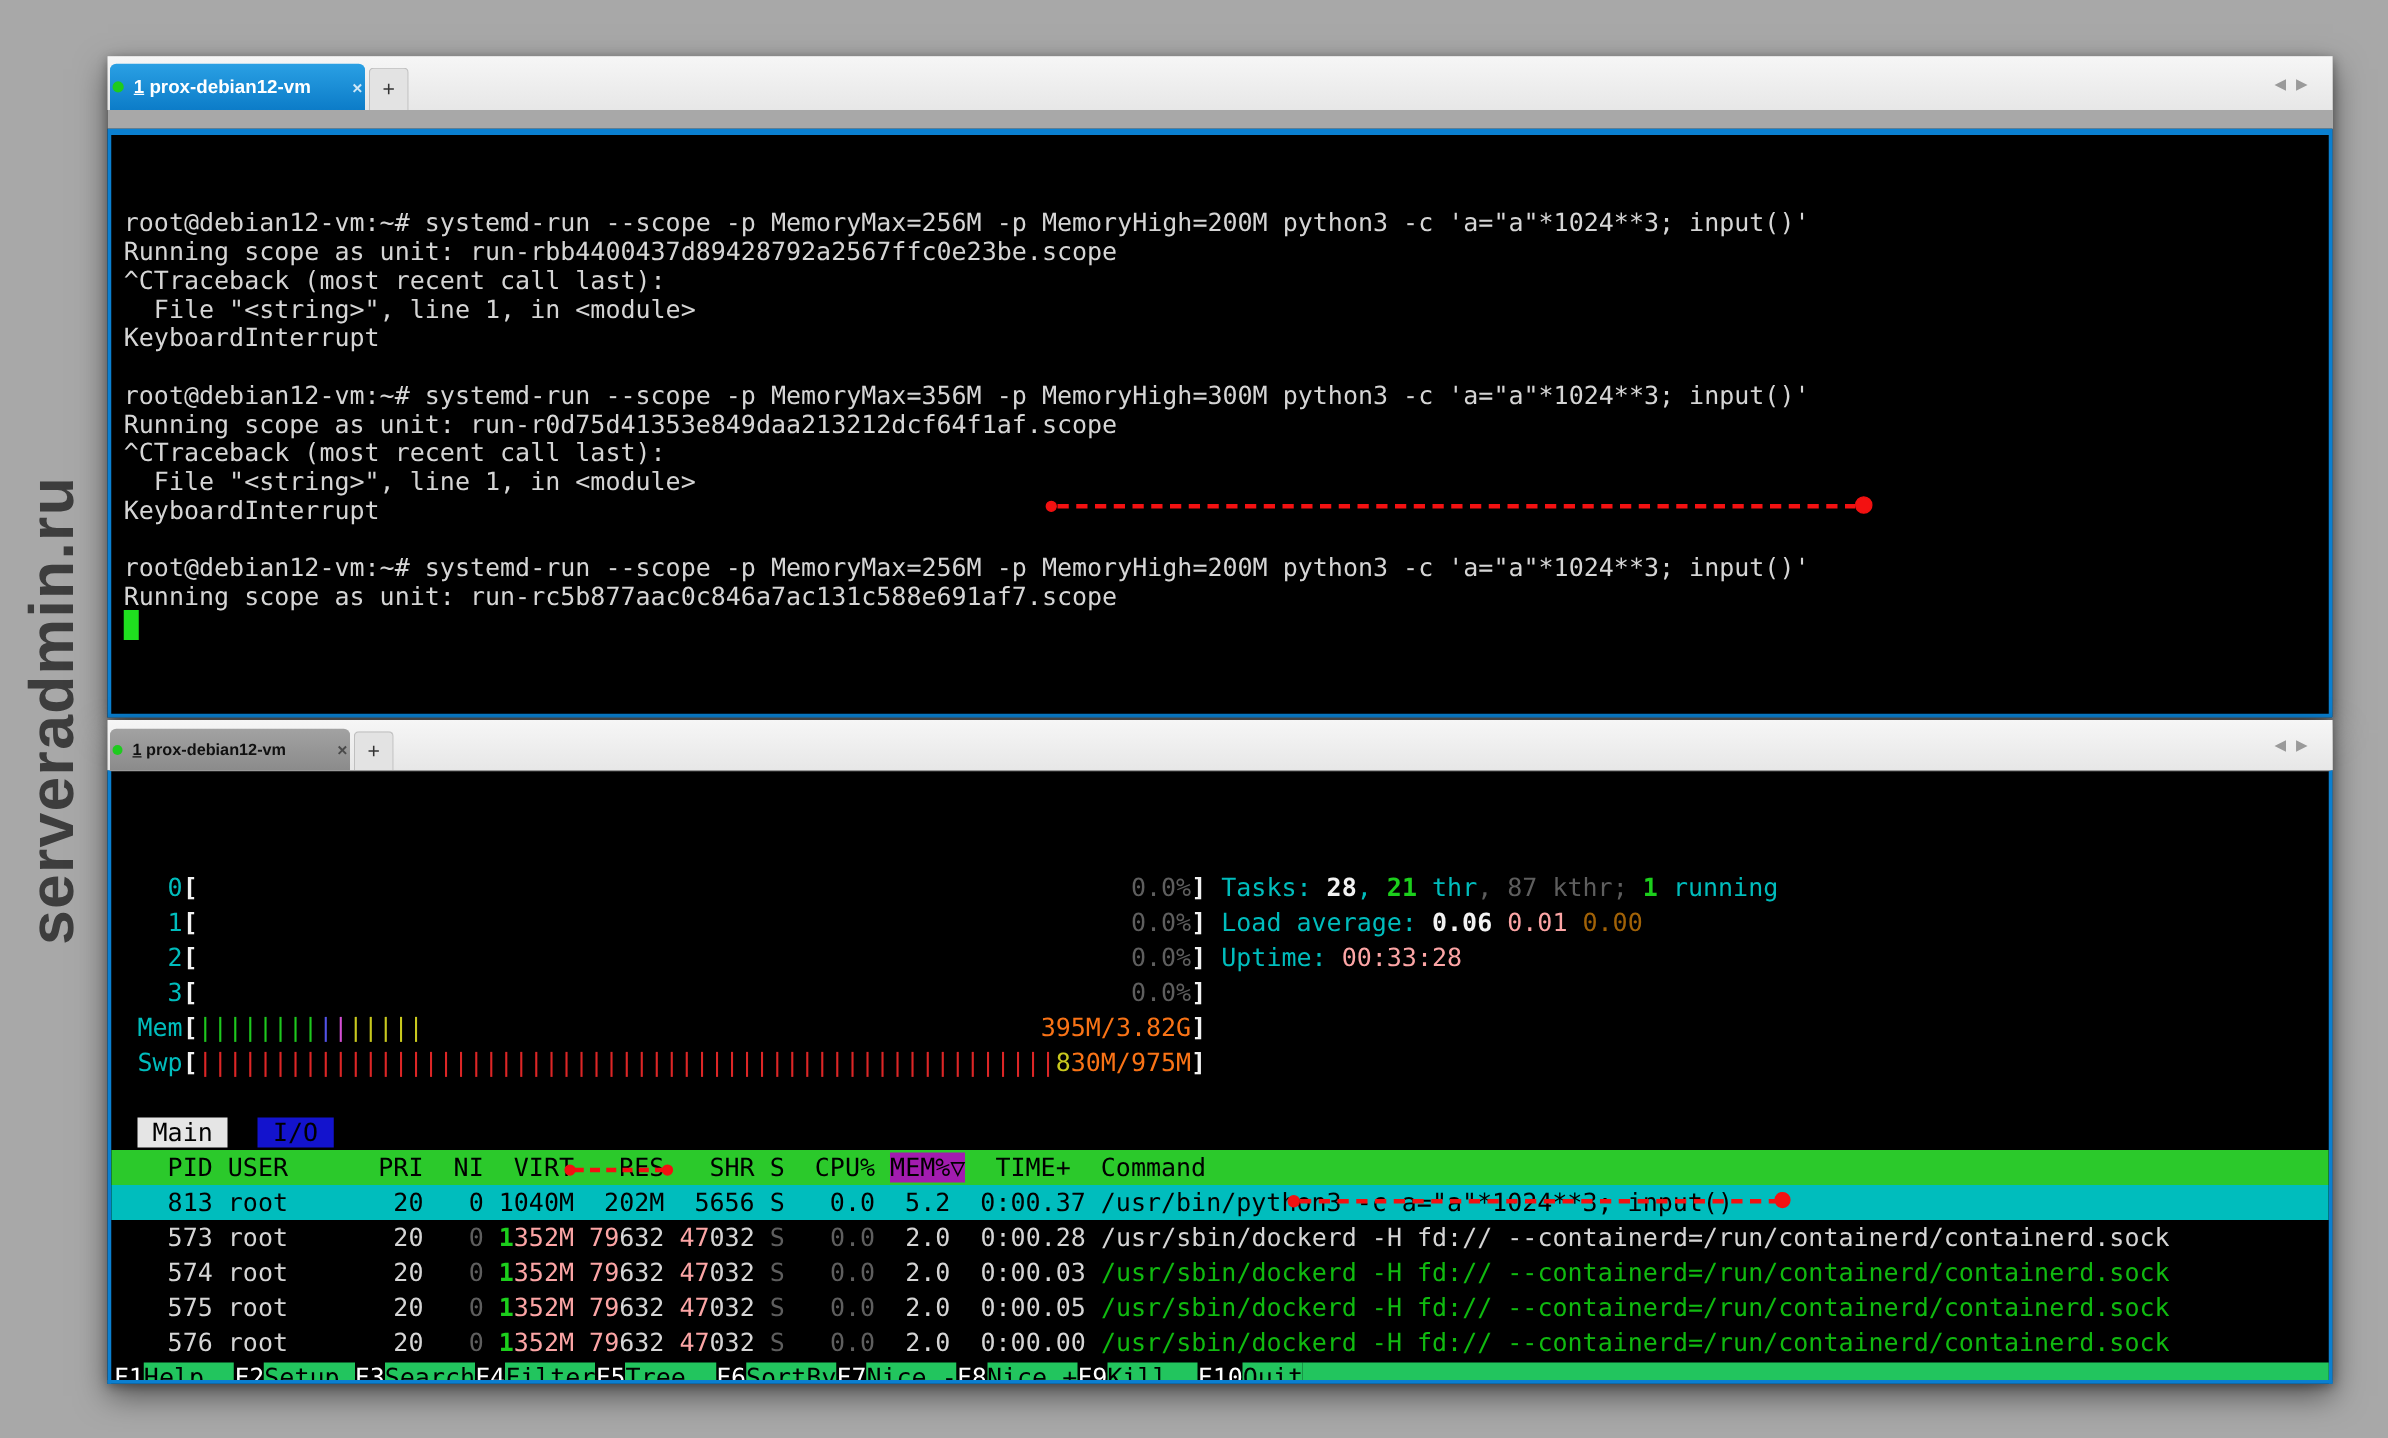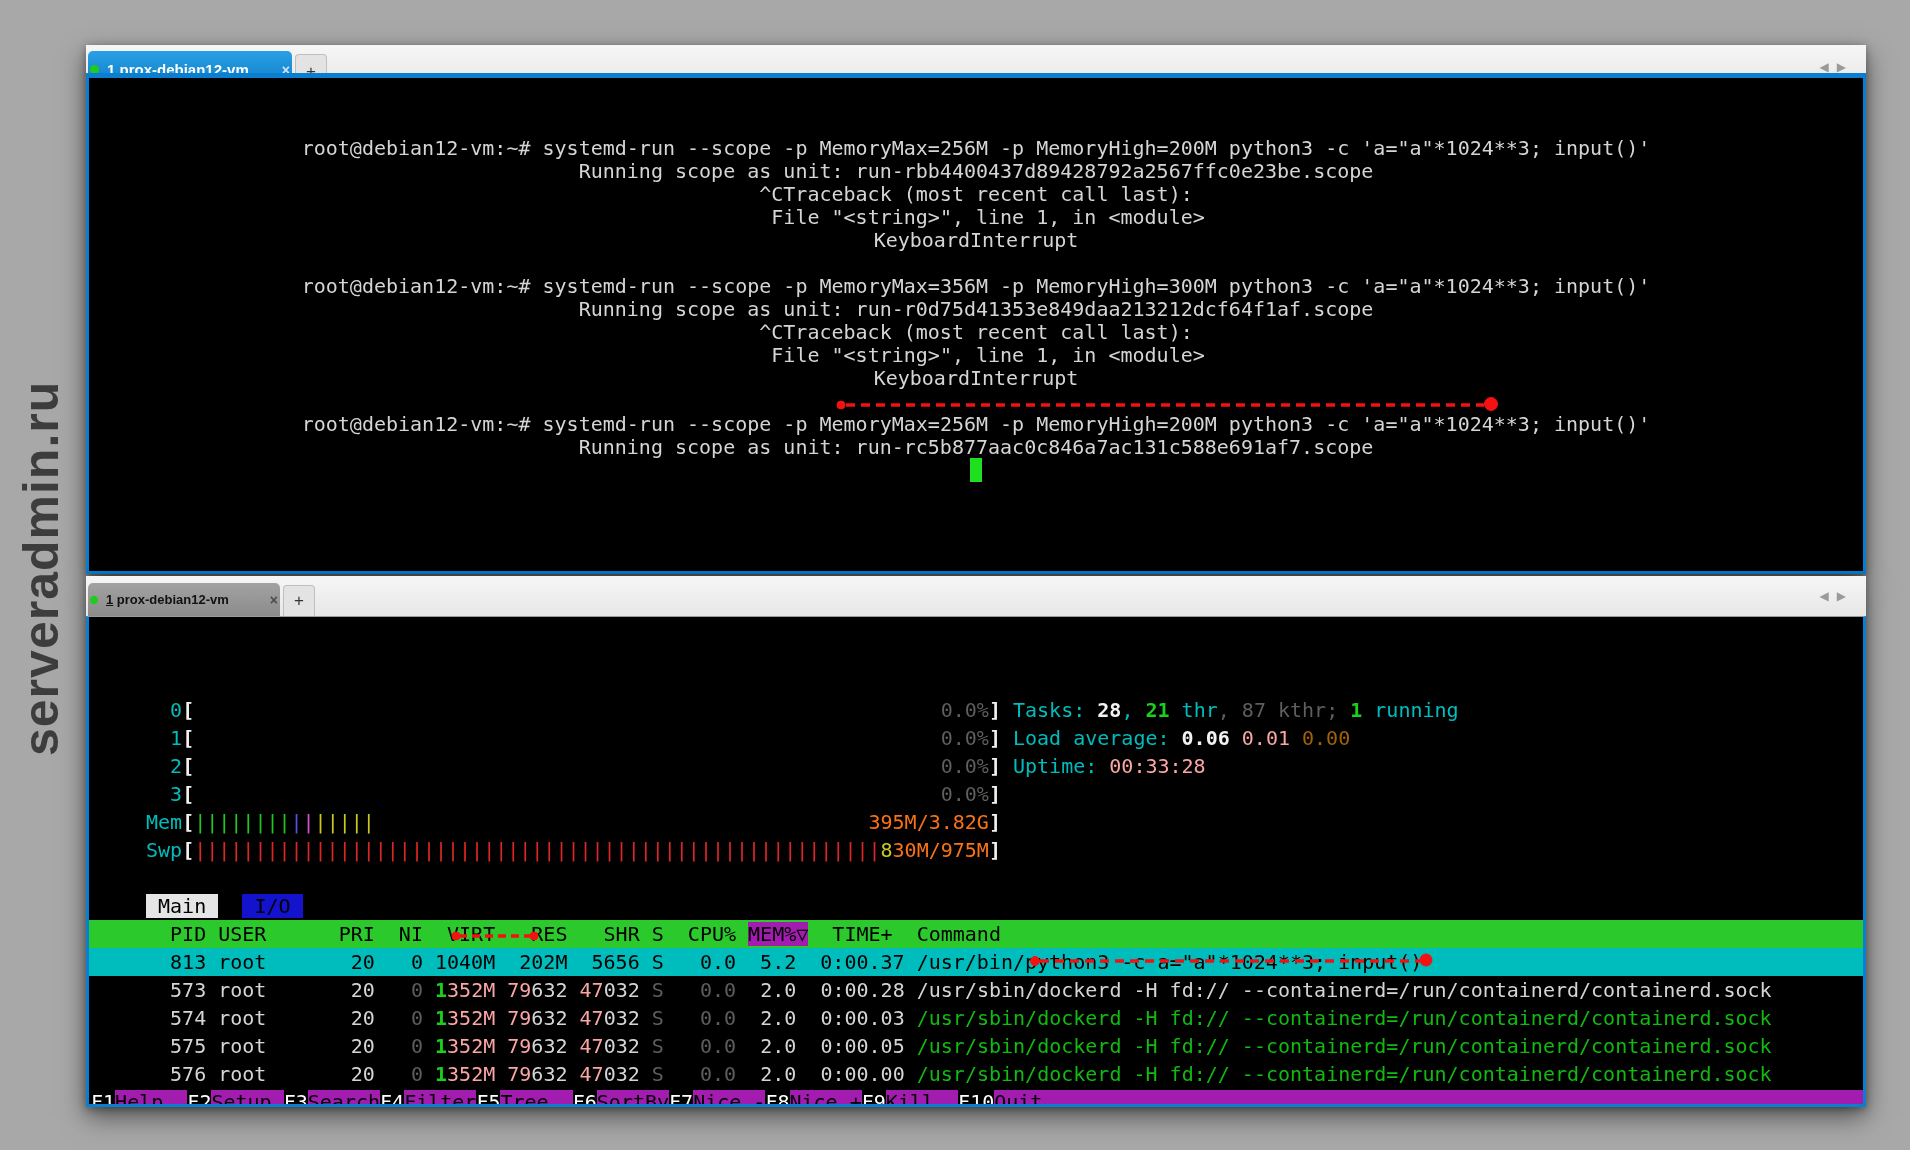"root@debian12-vm:~# systemd-run --scope" #win1 .term { text-align: center -> none; top: 28px -> 58px }
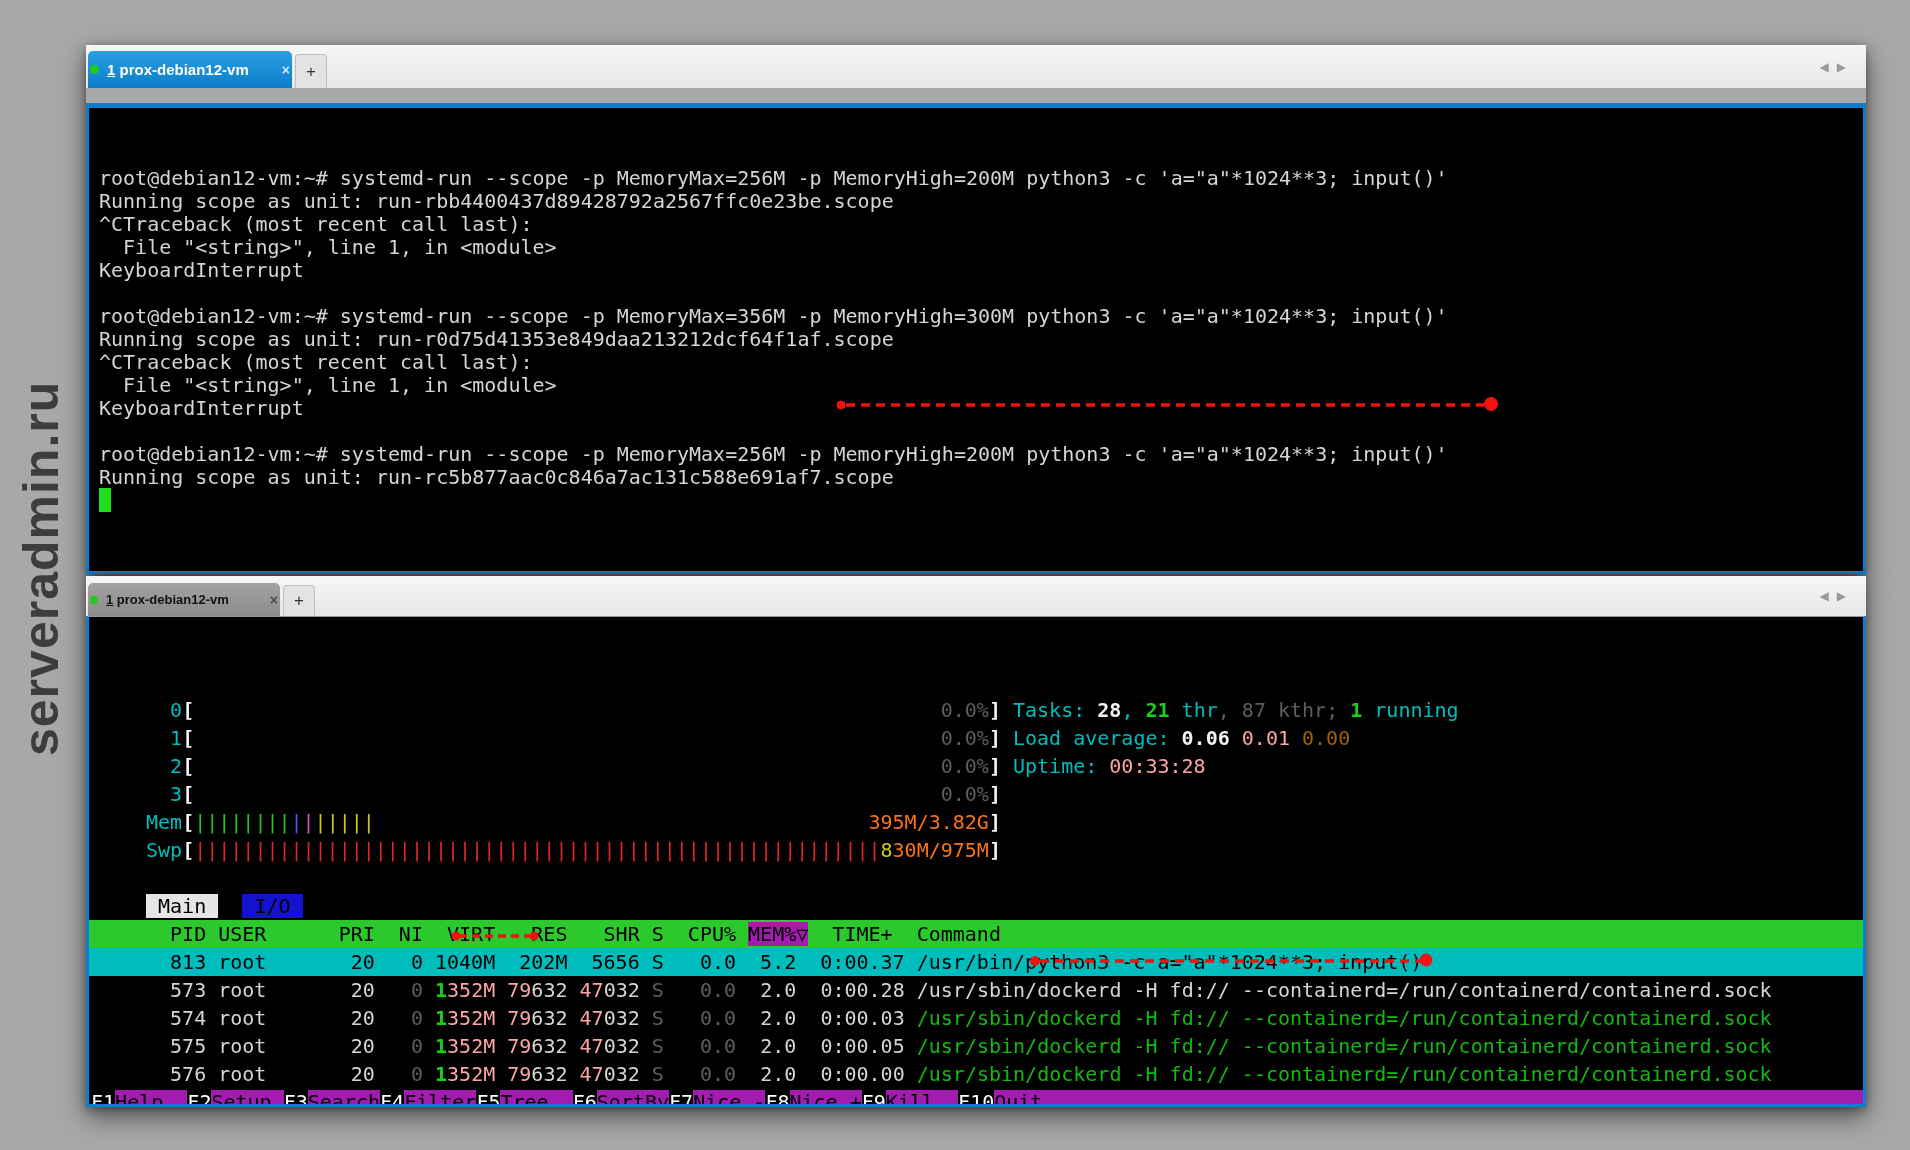"0[ 0.0%] Tasks: 28, 21" .tl { padding-left: 57px -> 21px }
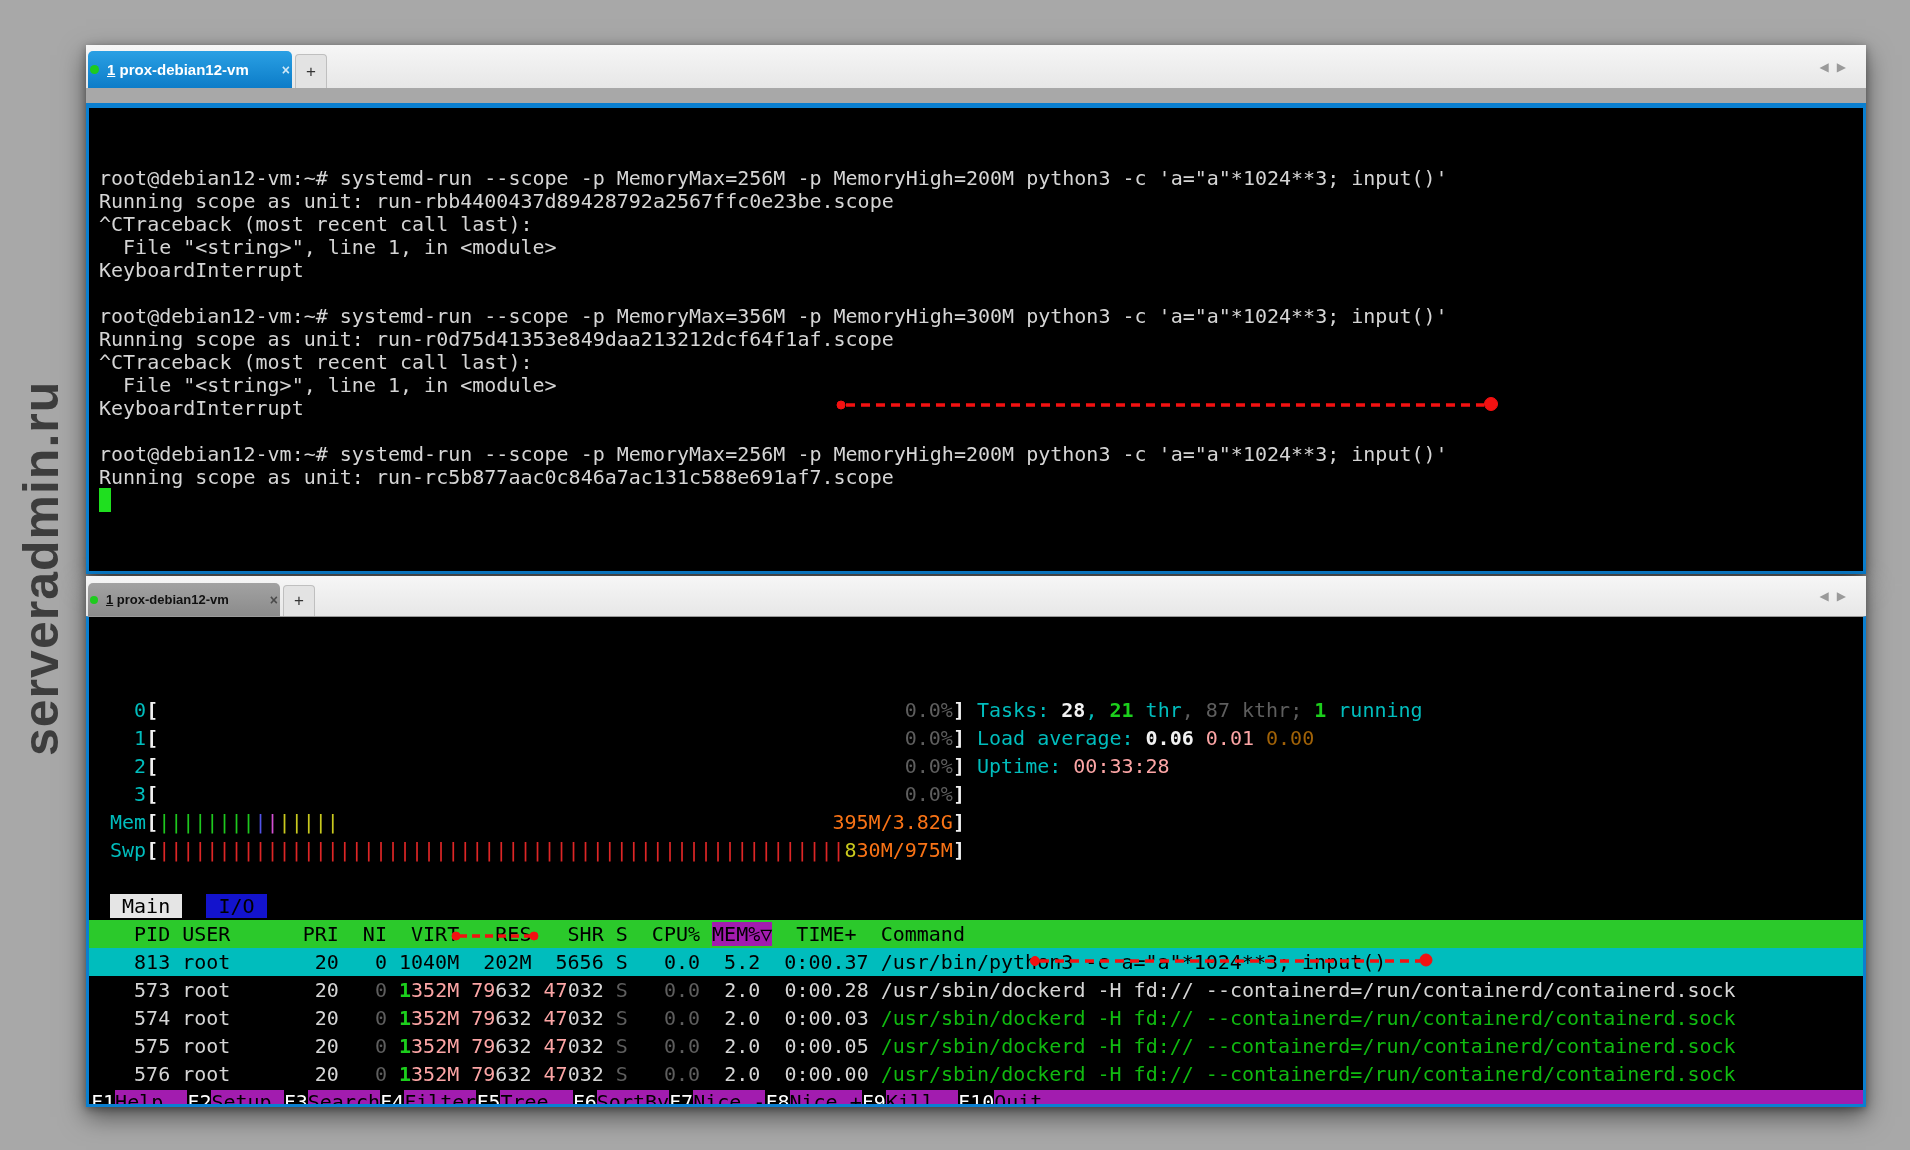"Help" .fl { background: #a21caf -> #22c55e }
